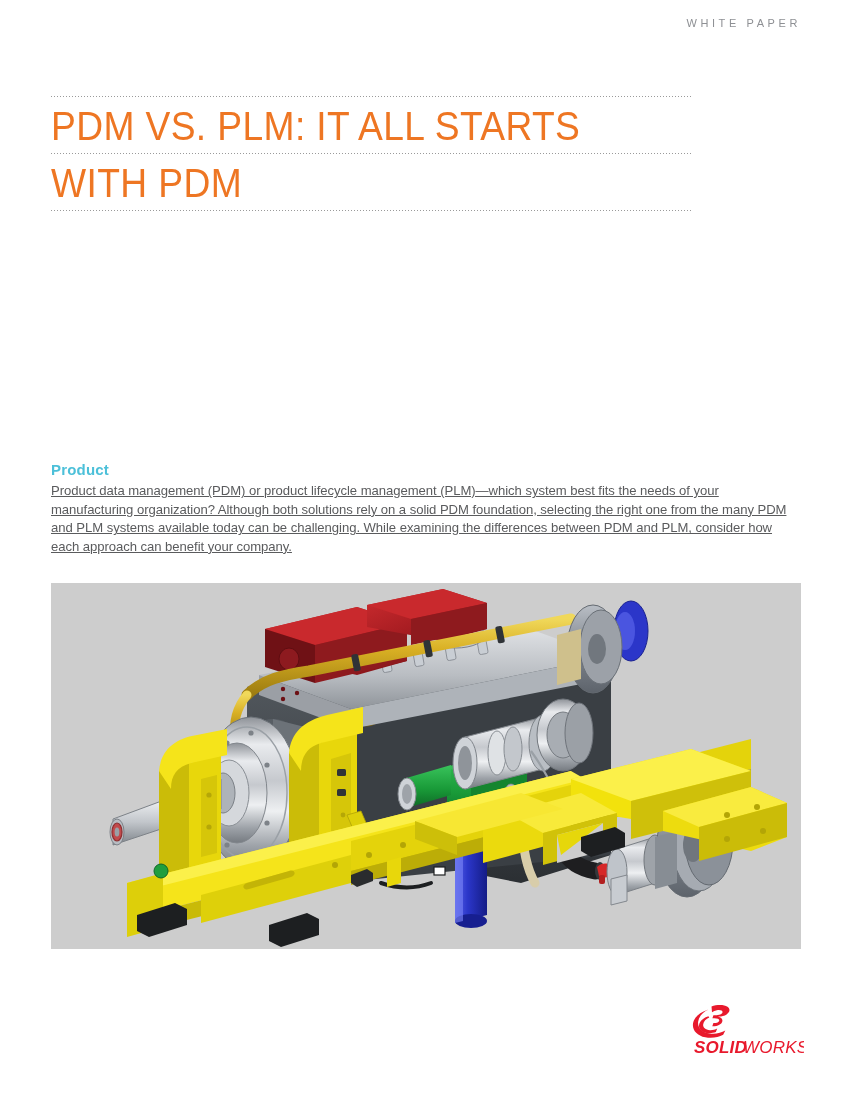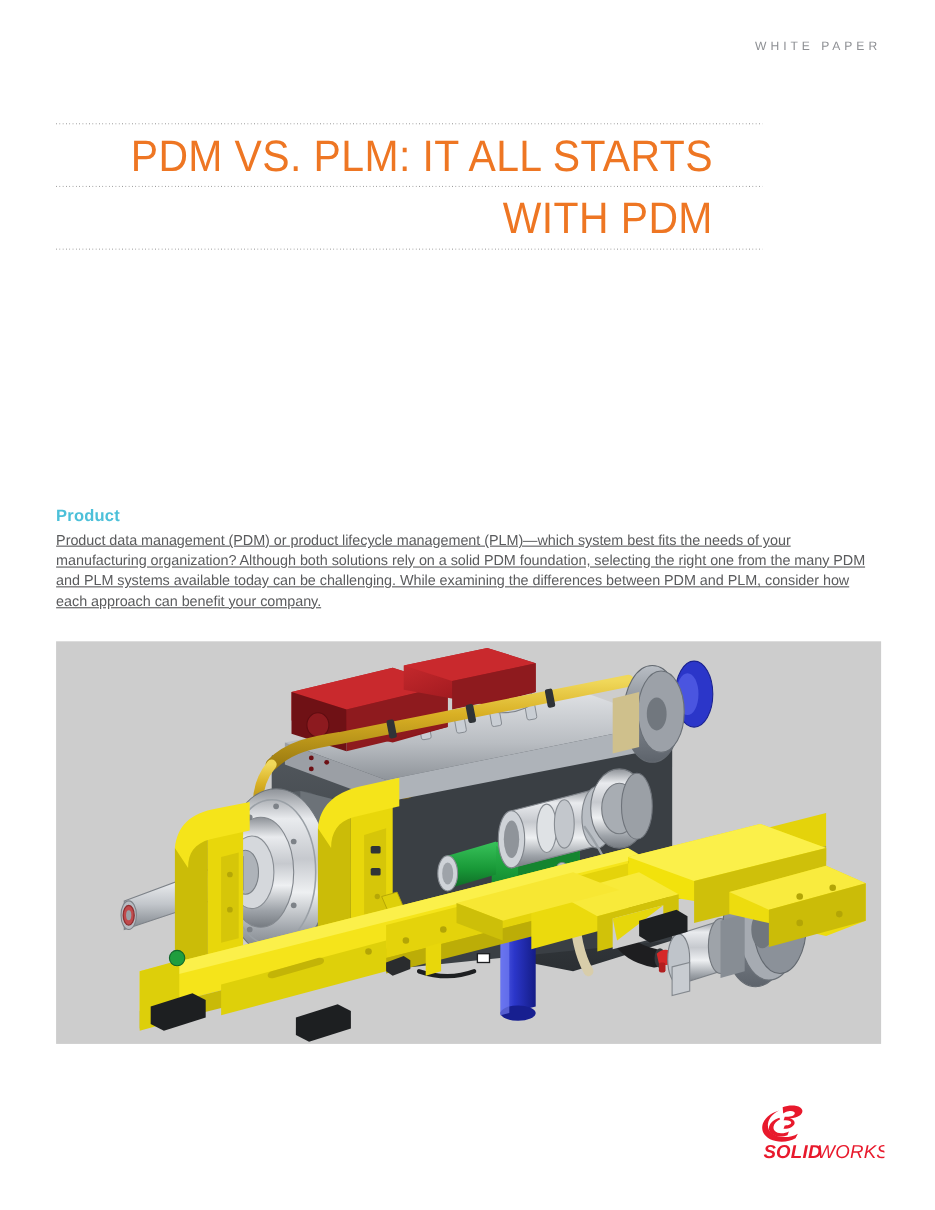"WHITE PAPER" .doc-type { top: 36px -> 17px }
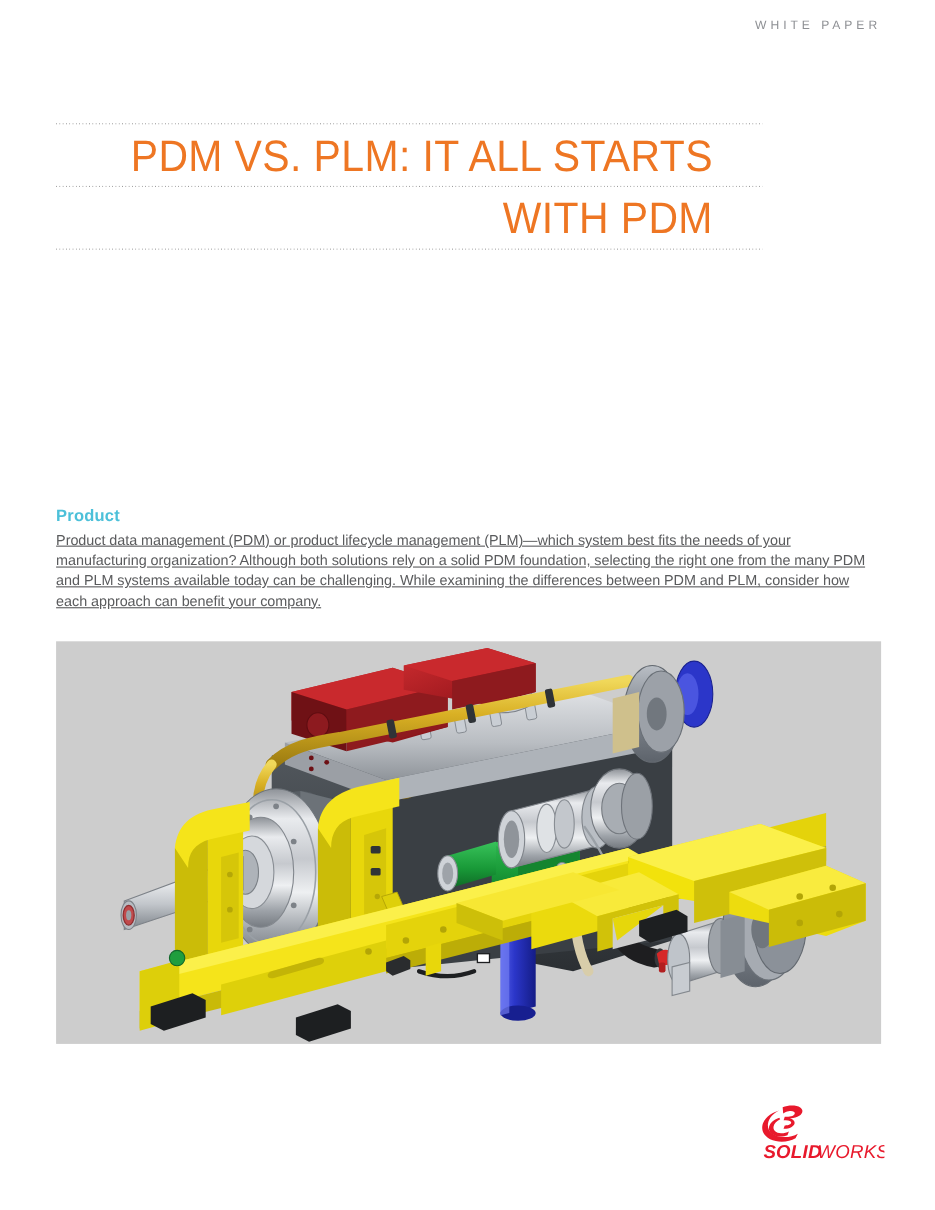"PDM VS. PLM: IT ALL" .title-block { text-align: right -> none; top: 112px -> 96px }
